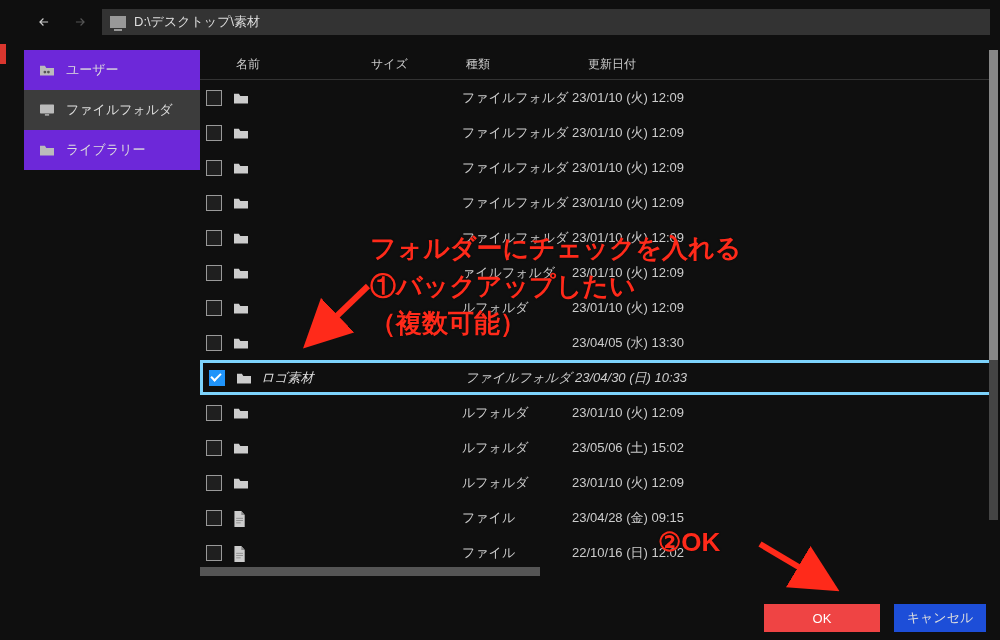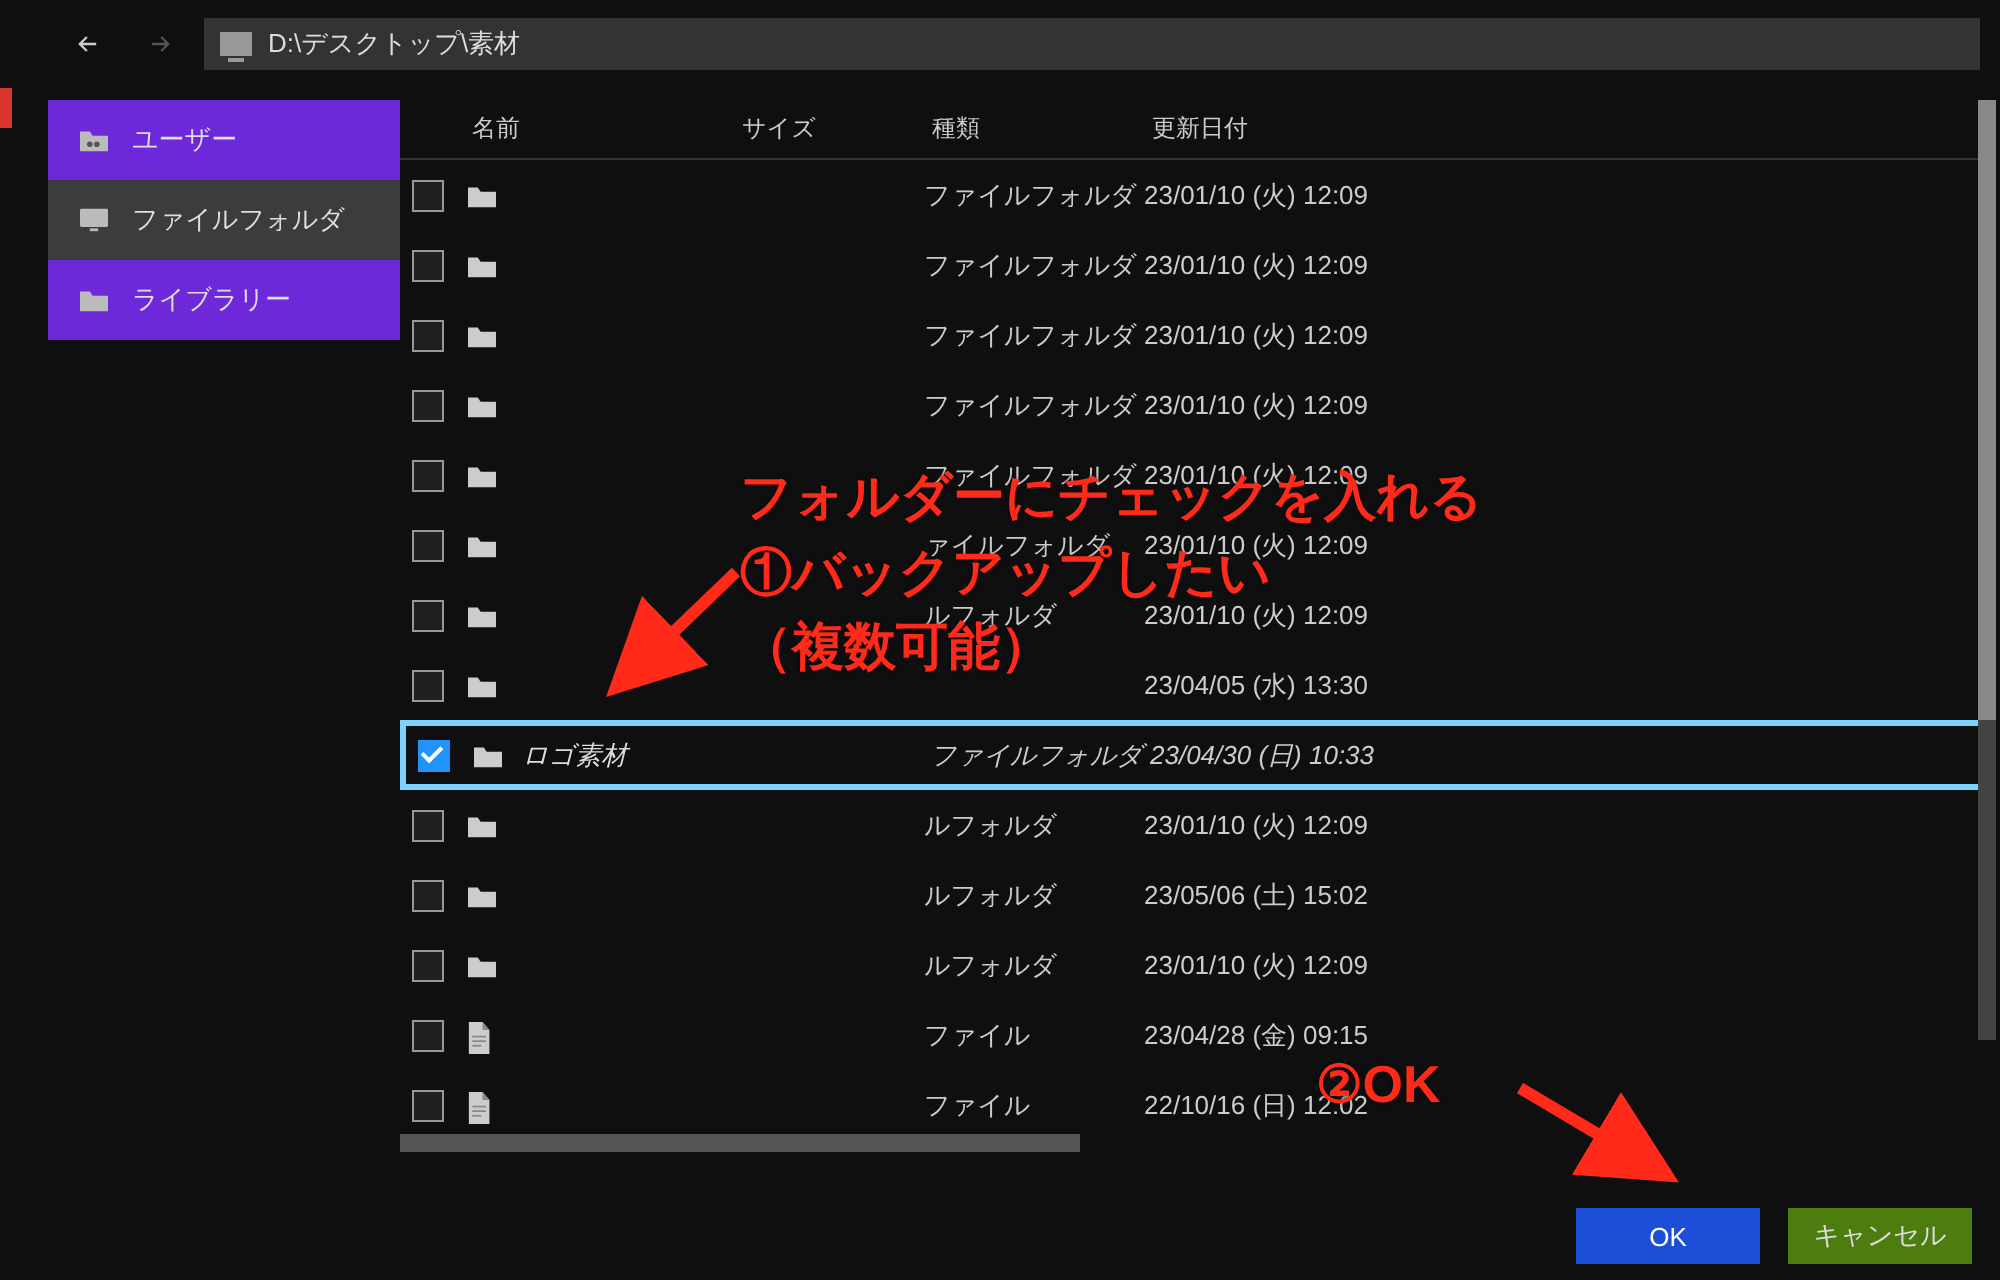"更新日付" .col-mod { margin-left: none -> 12px }
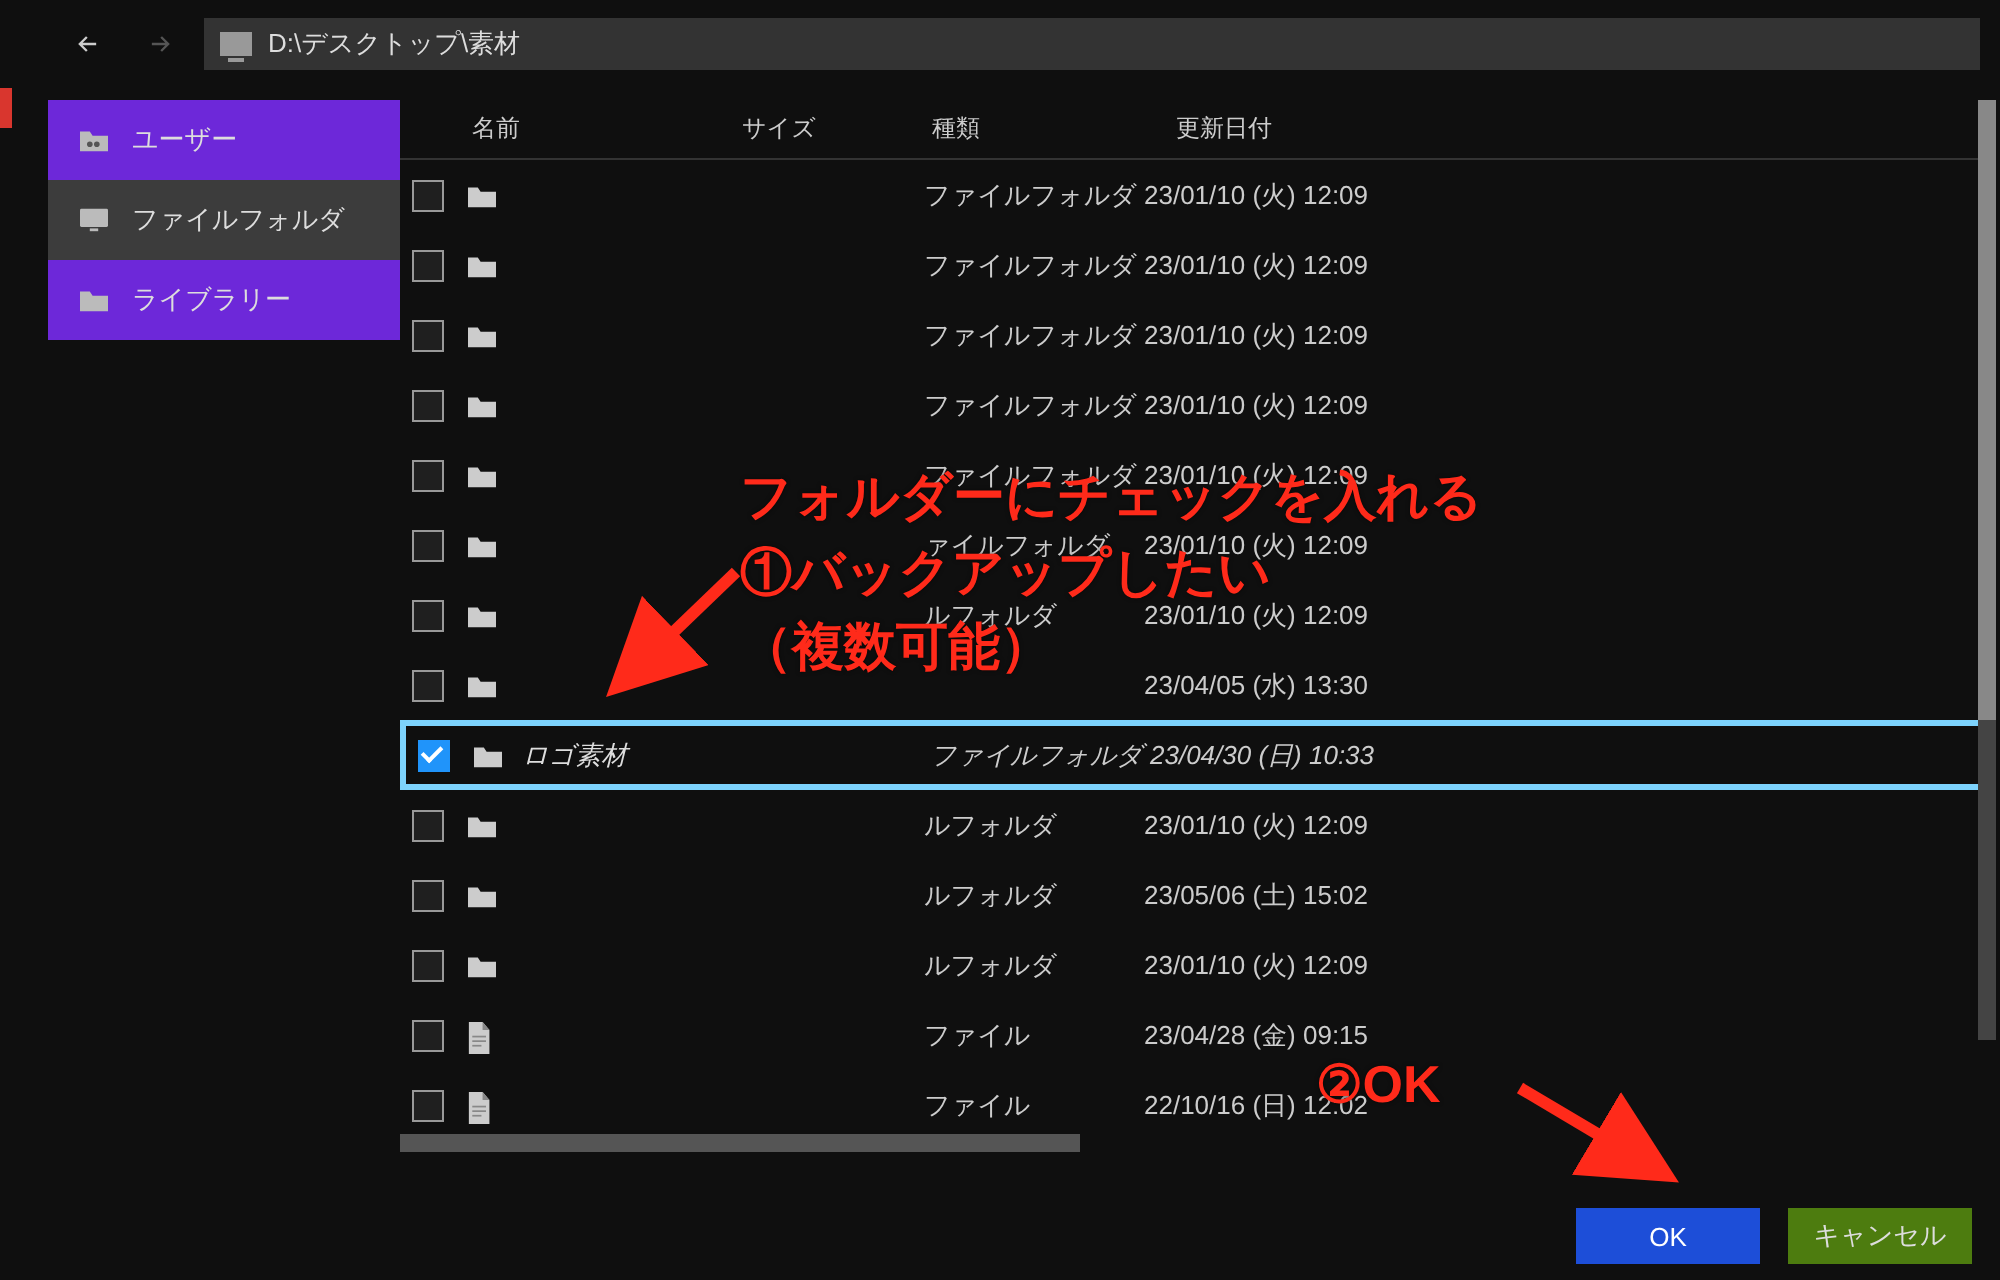"OK" .btn-ok { background: #1d4ed8 -> #ef4444; width: 92px -> 116px }
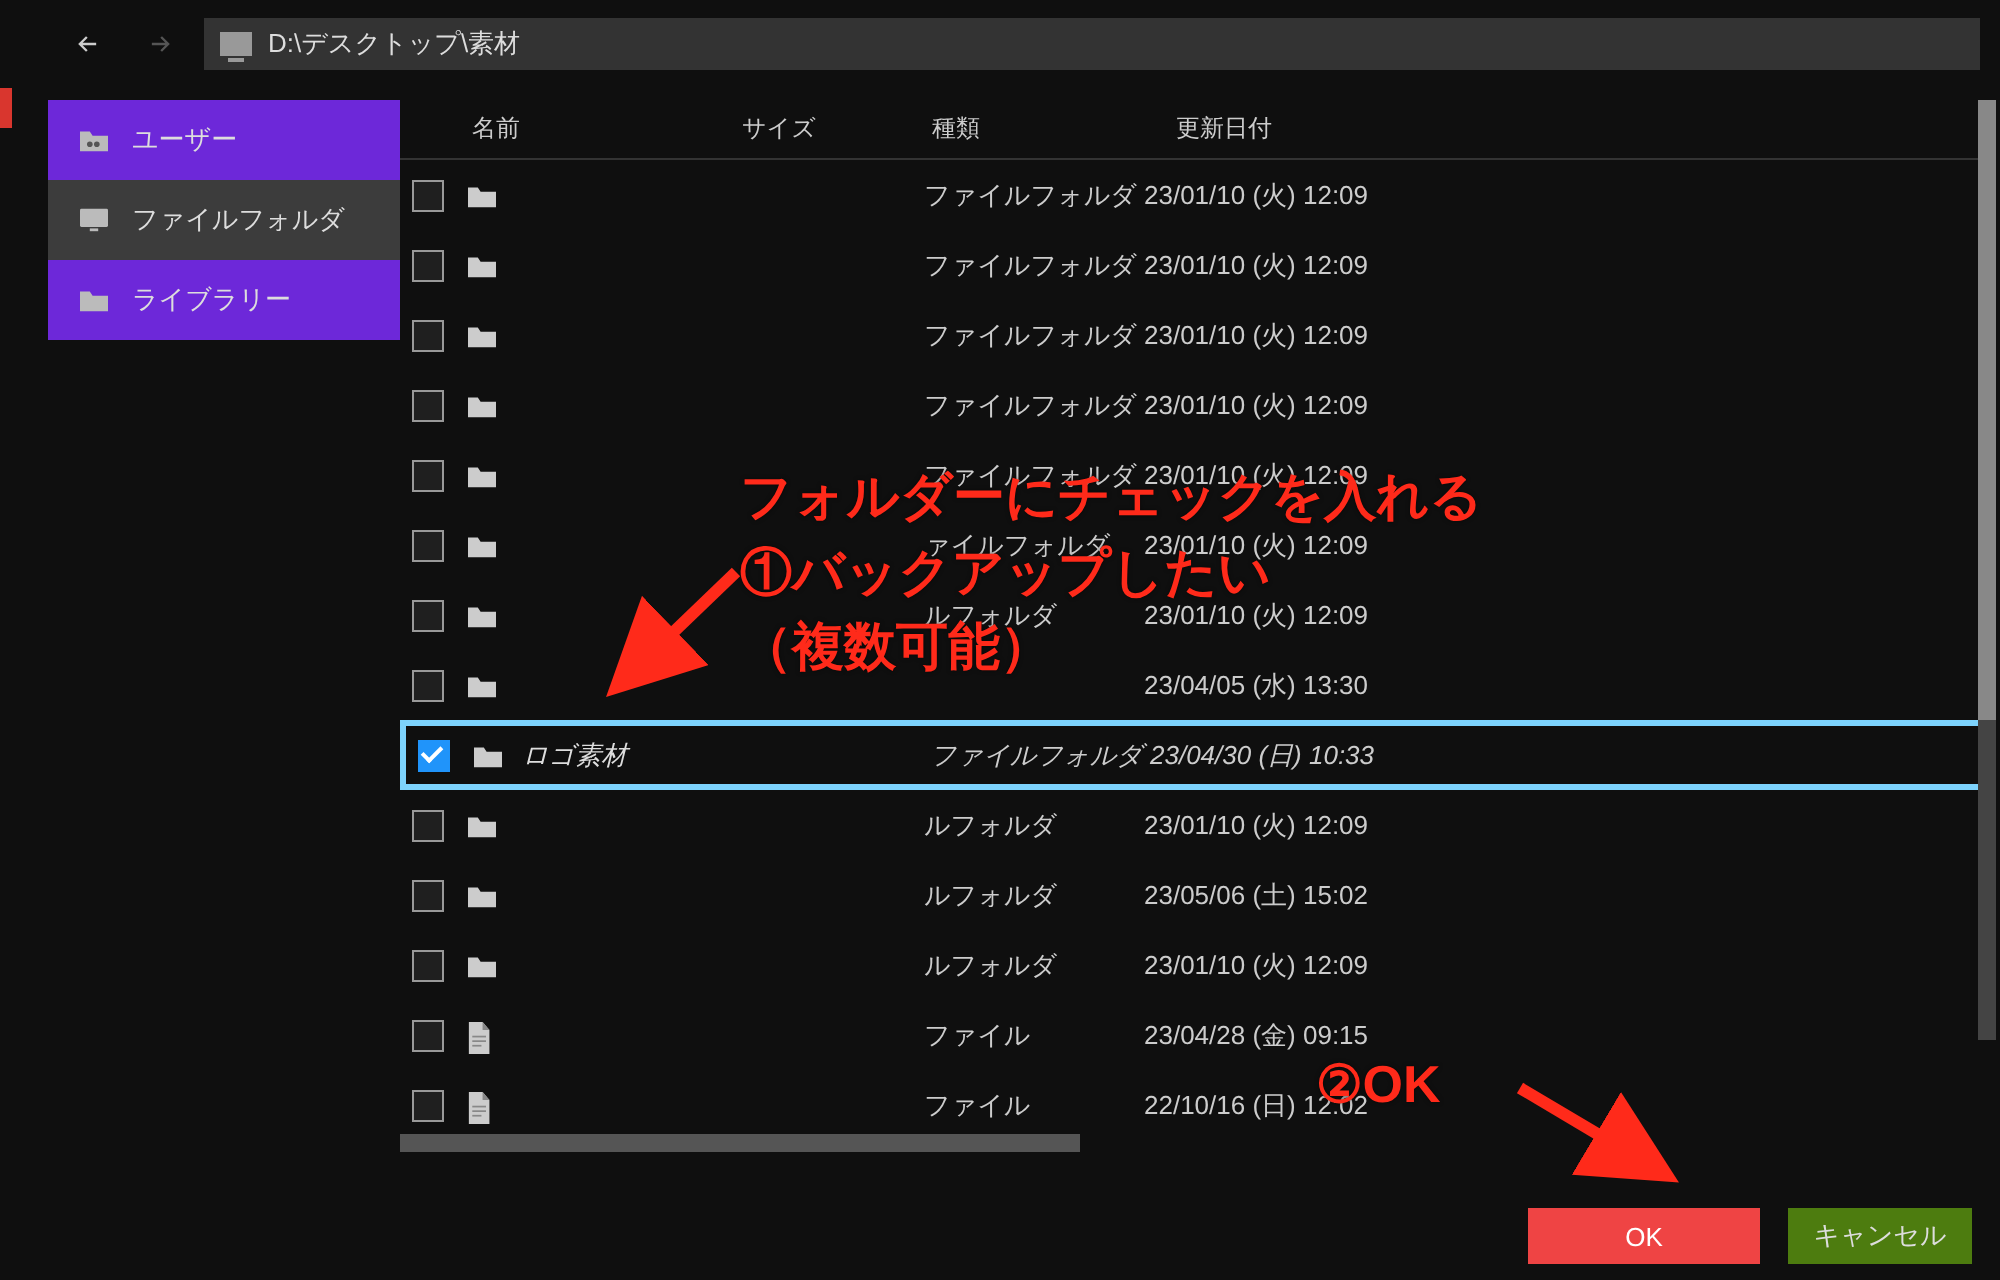"キャンセル" .btn-cancel { background: #4d7c0f -> #1d4ed8 }
